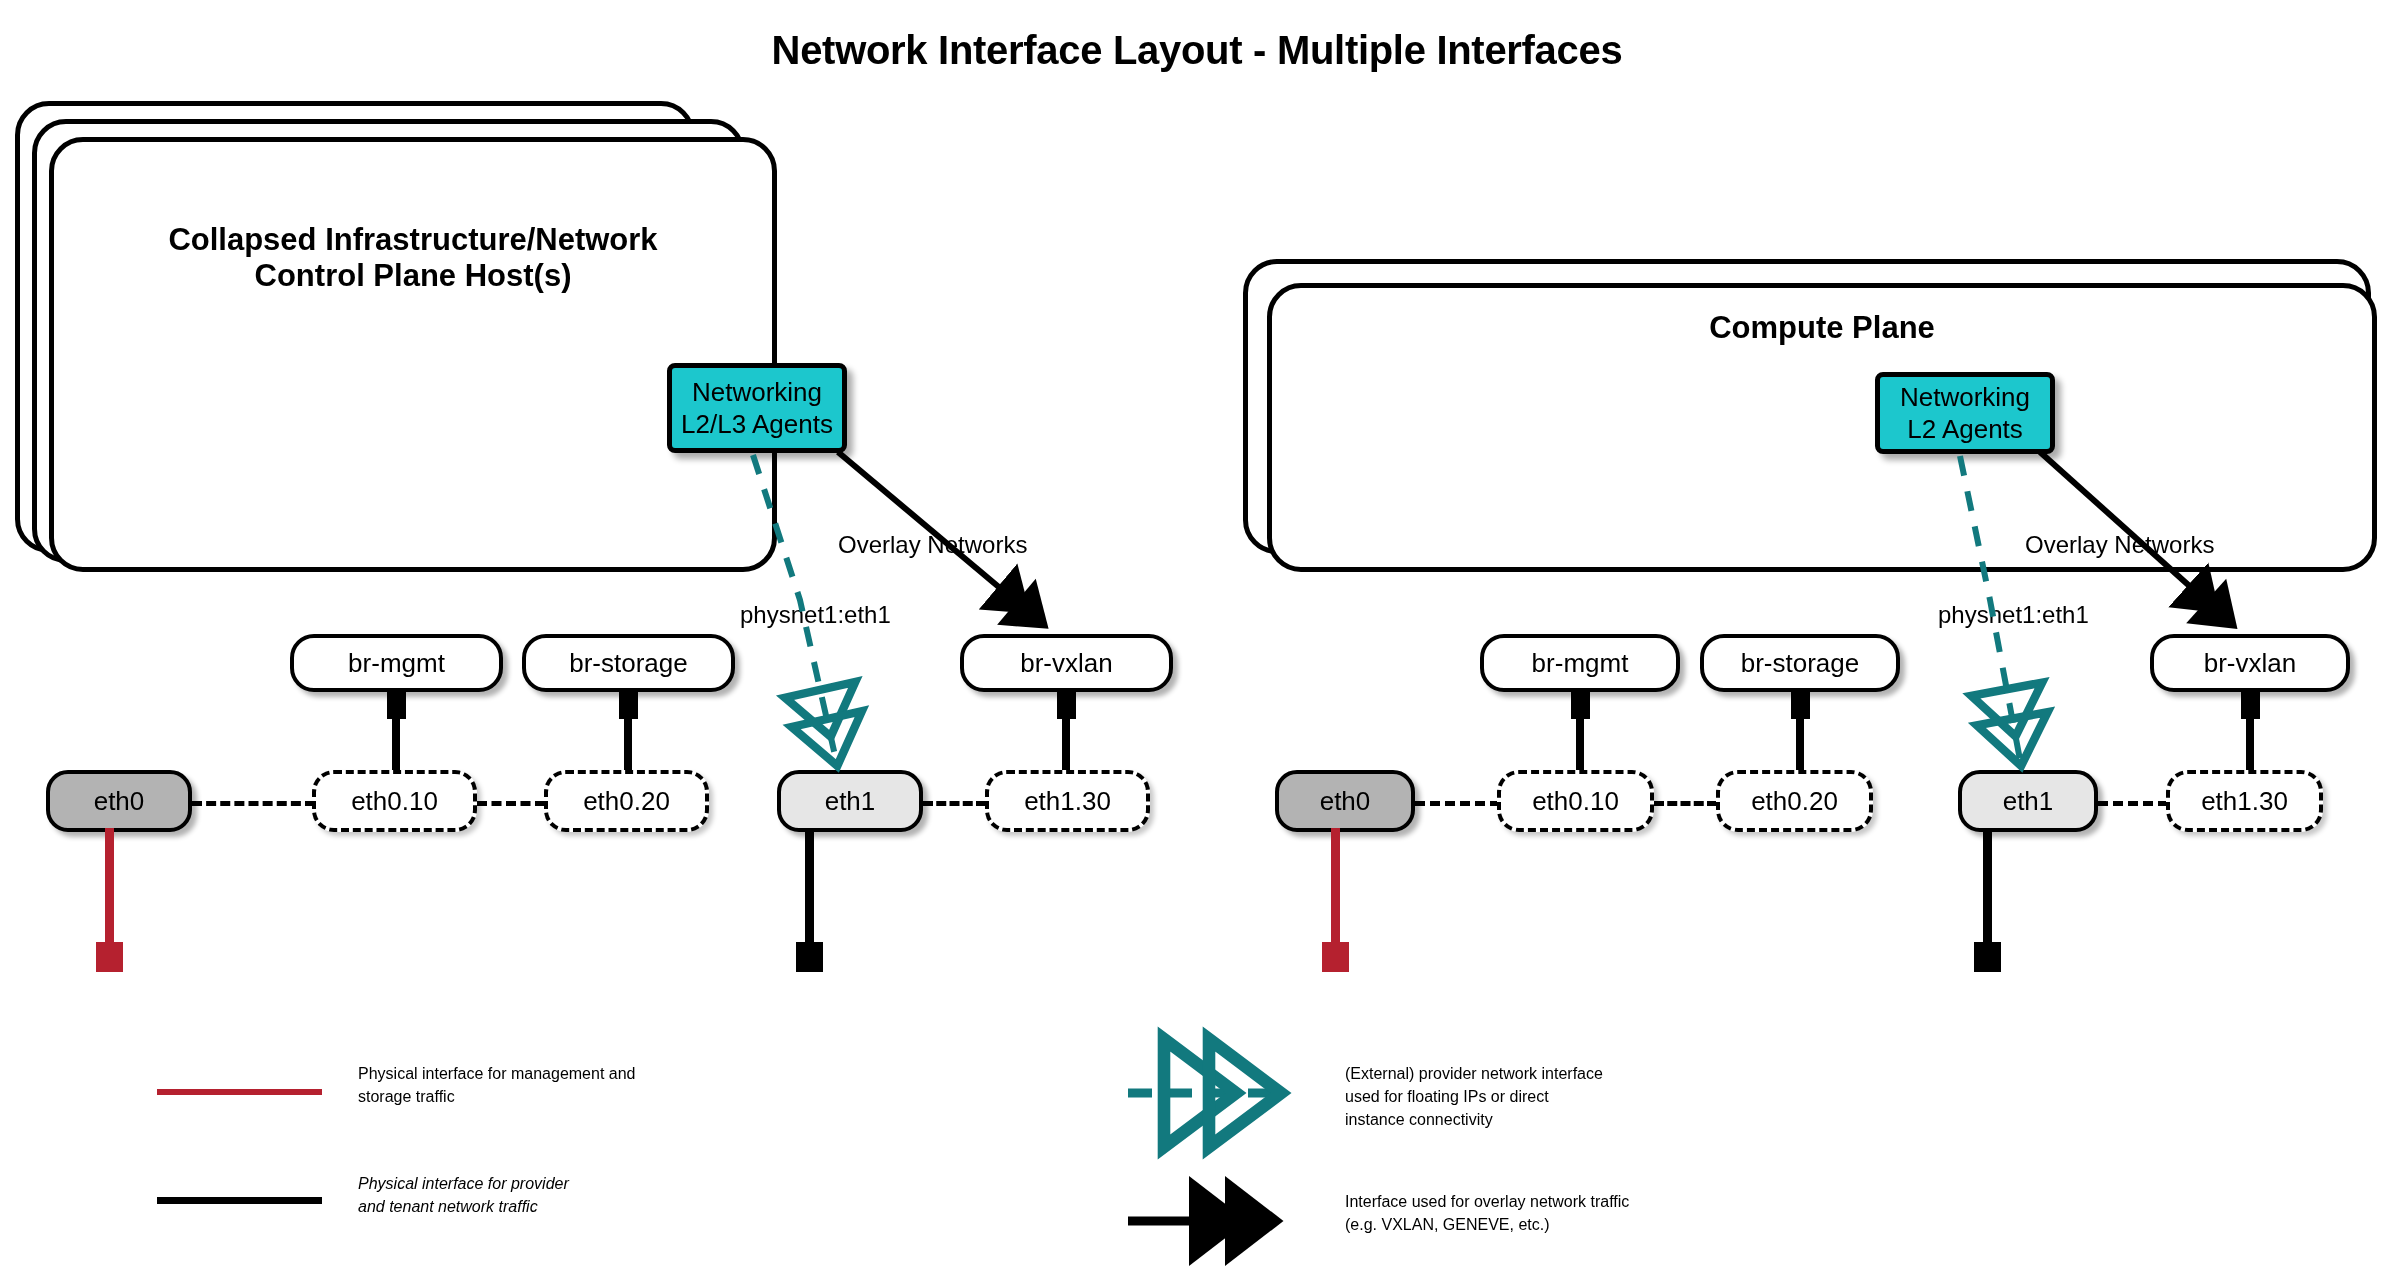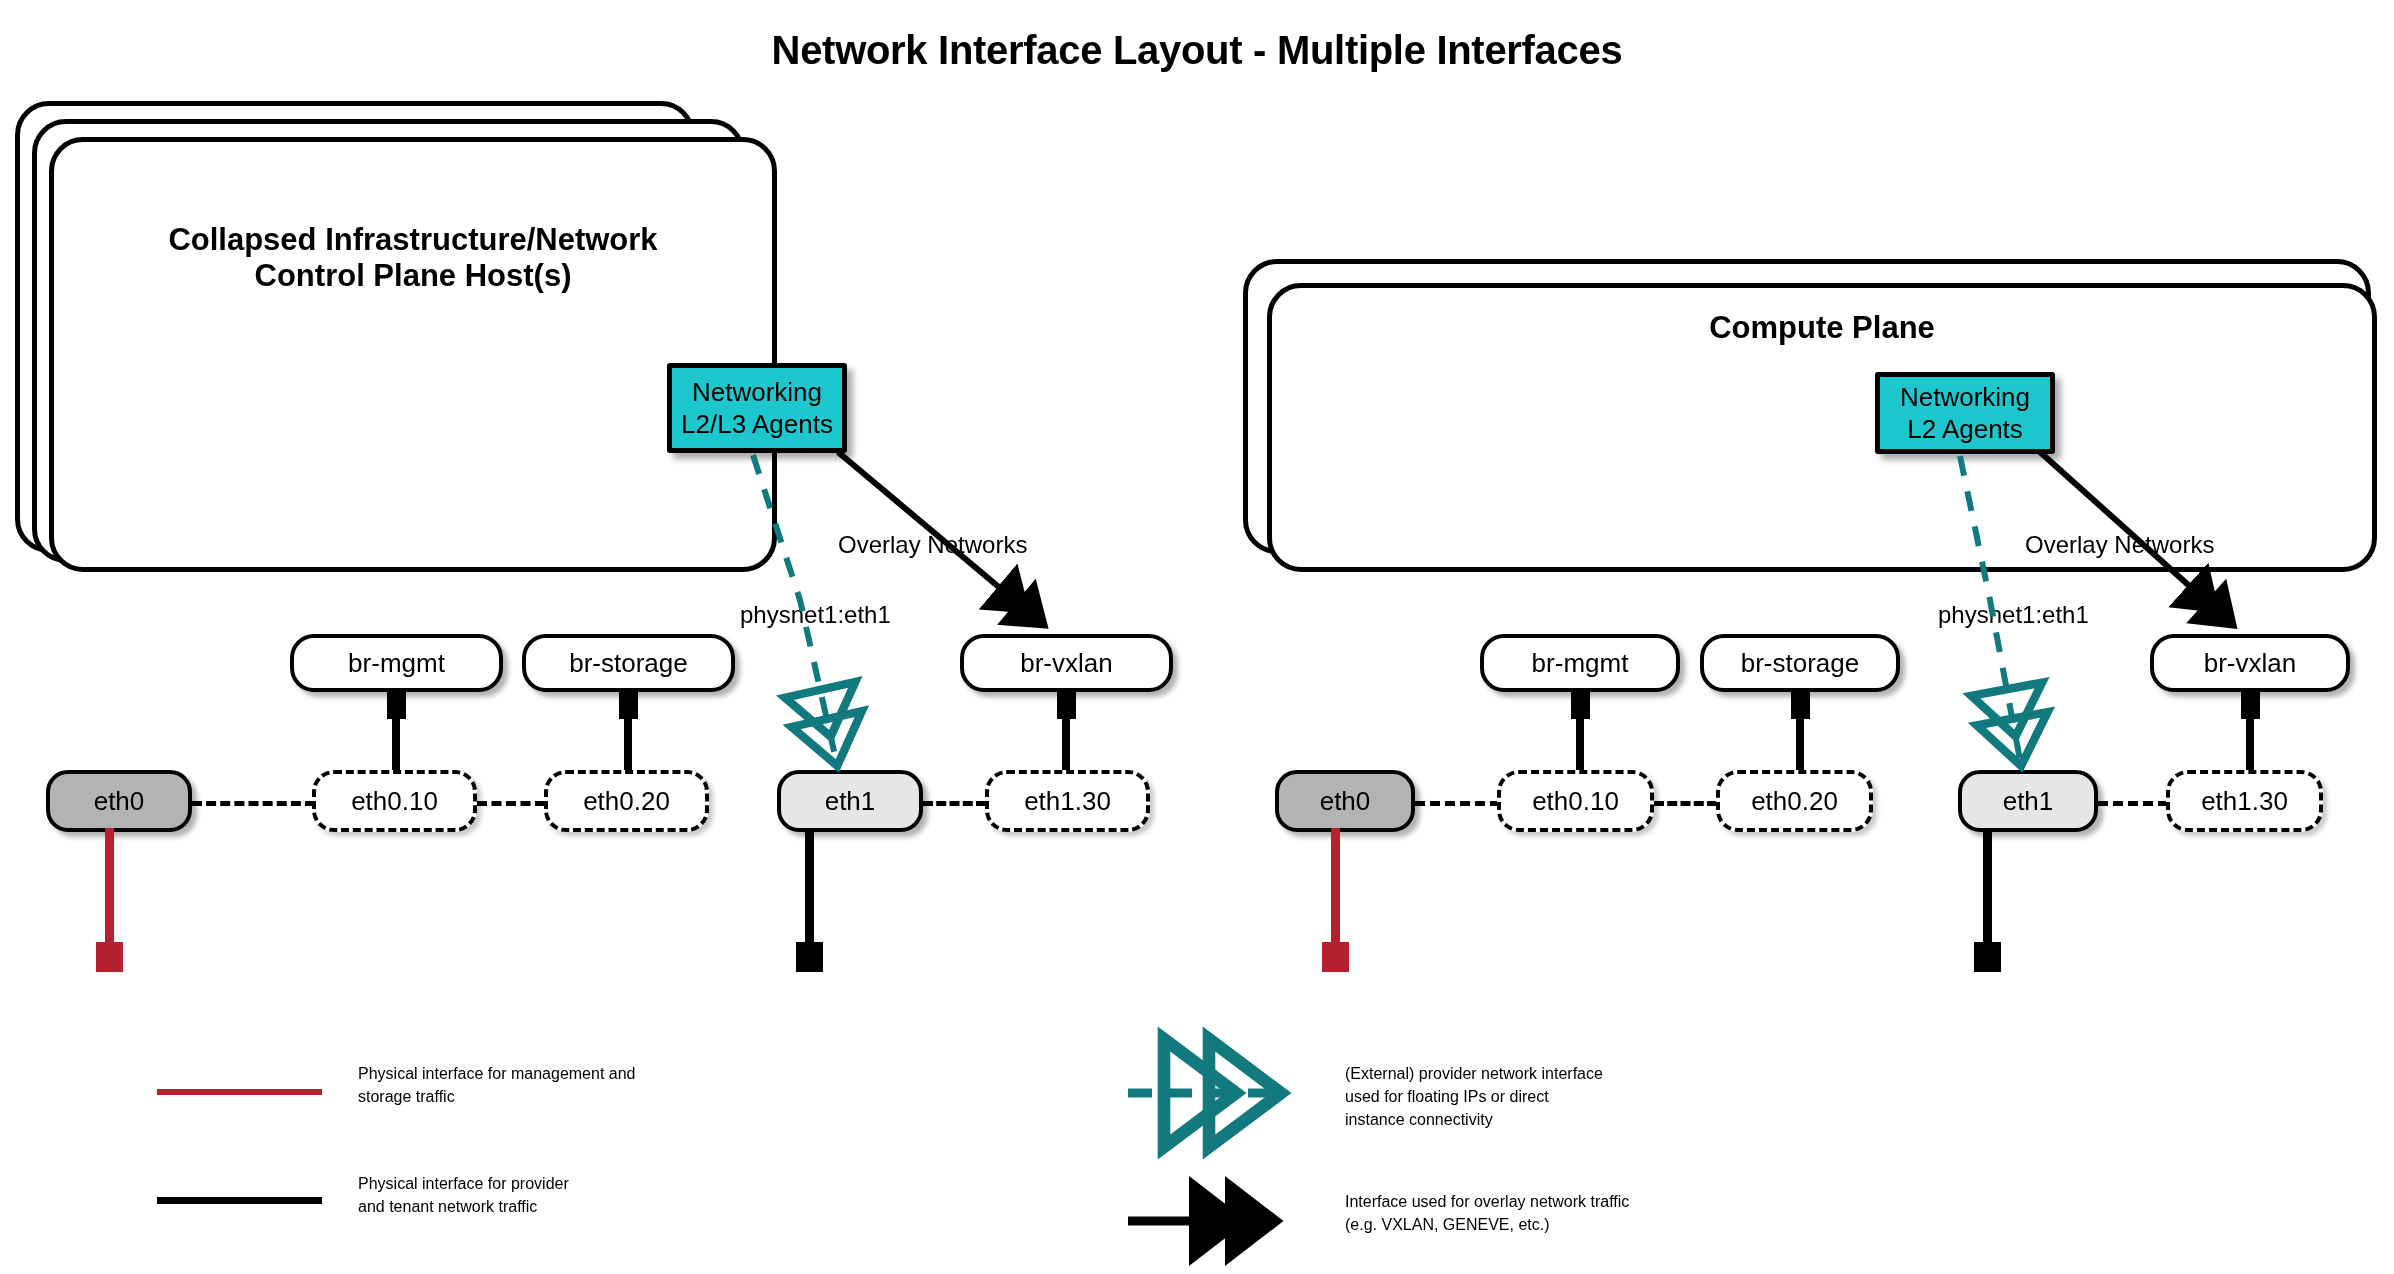"Networking" .node-agents { border-radius: 3px -> 8px }
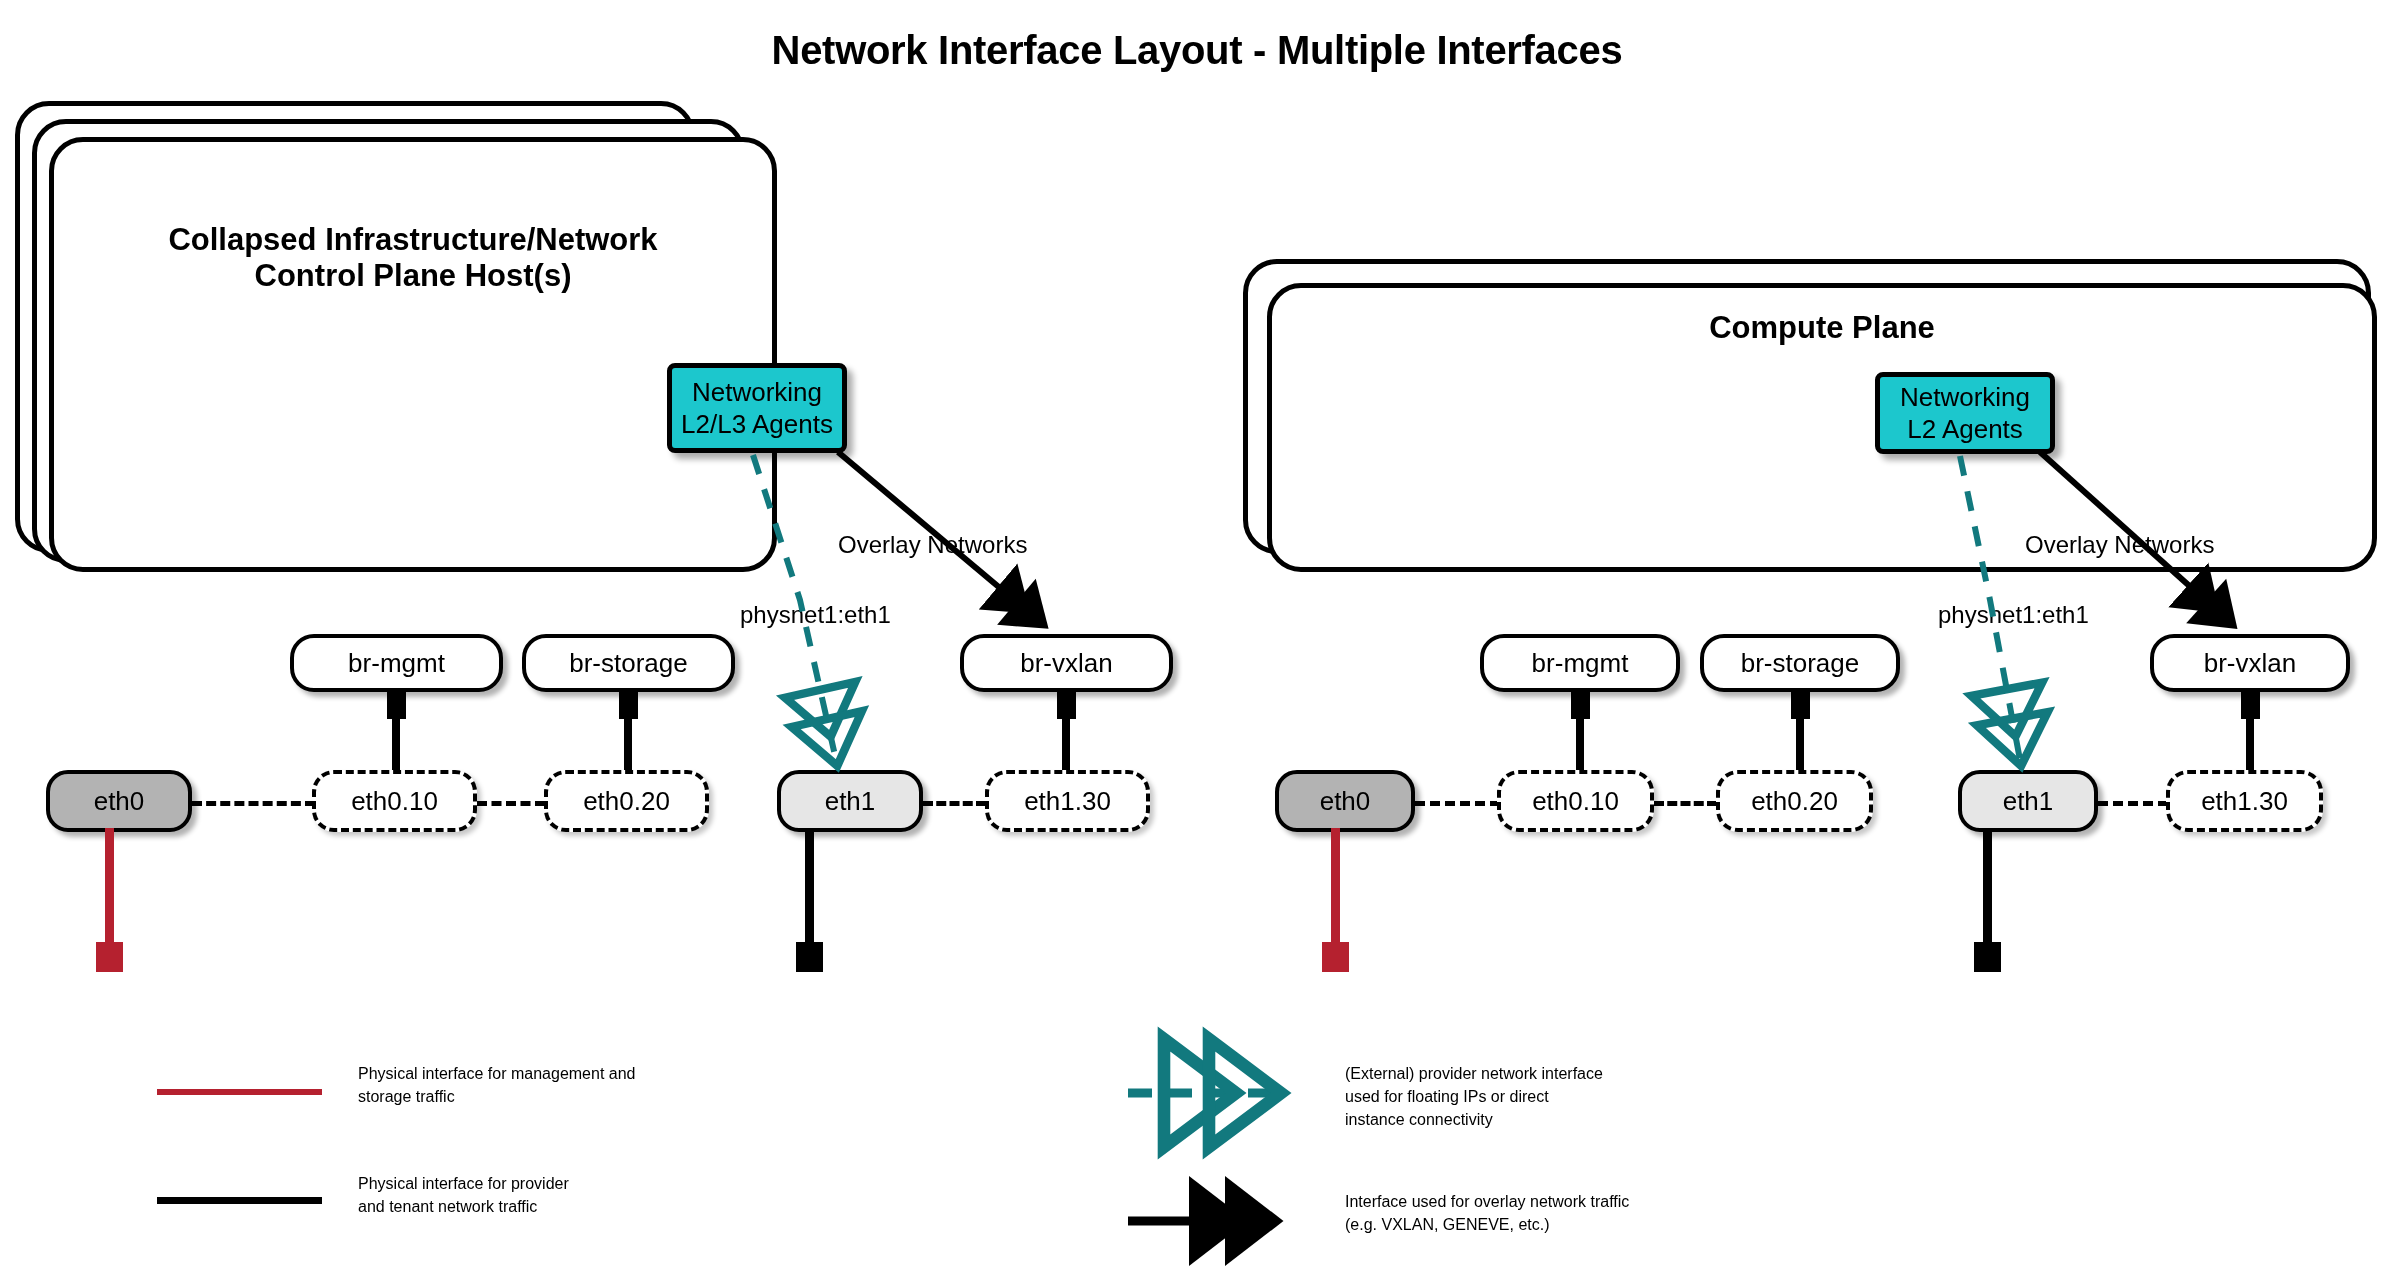"Physical interface for provider" div.legend-text { font-style: none -> italic }
